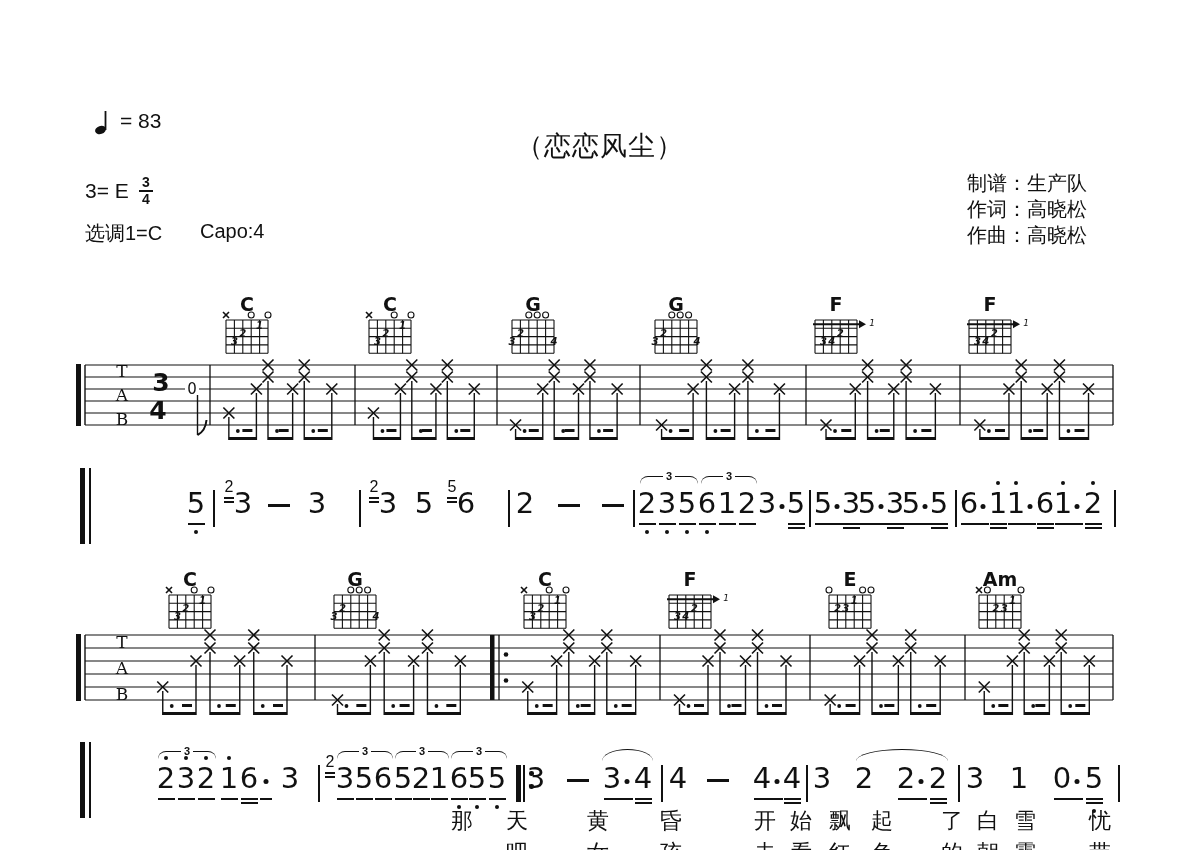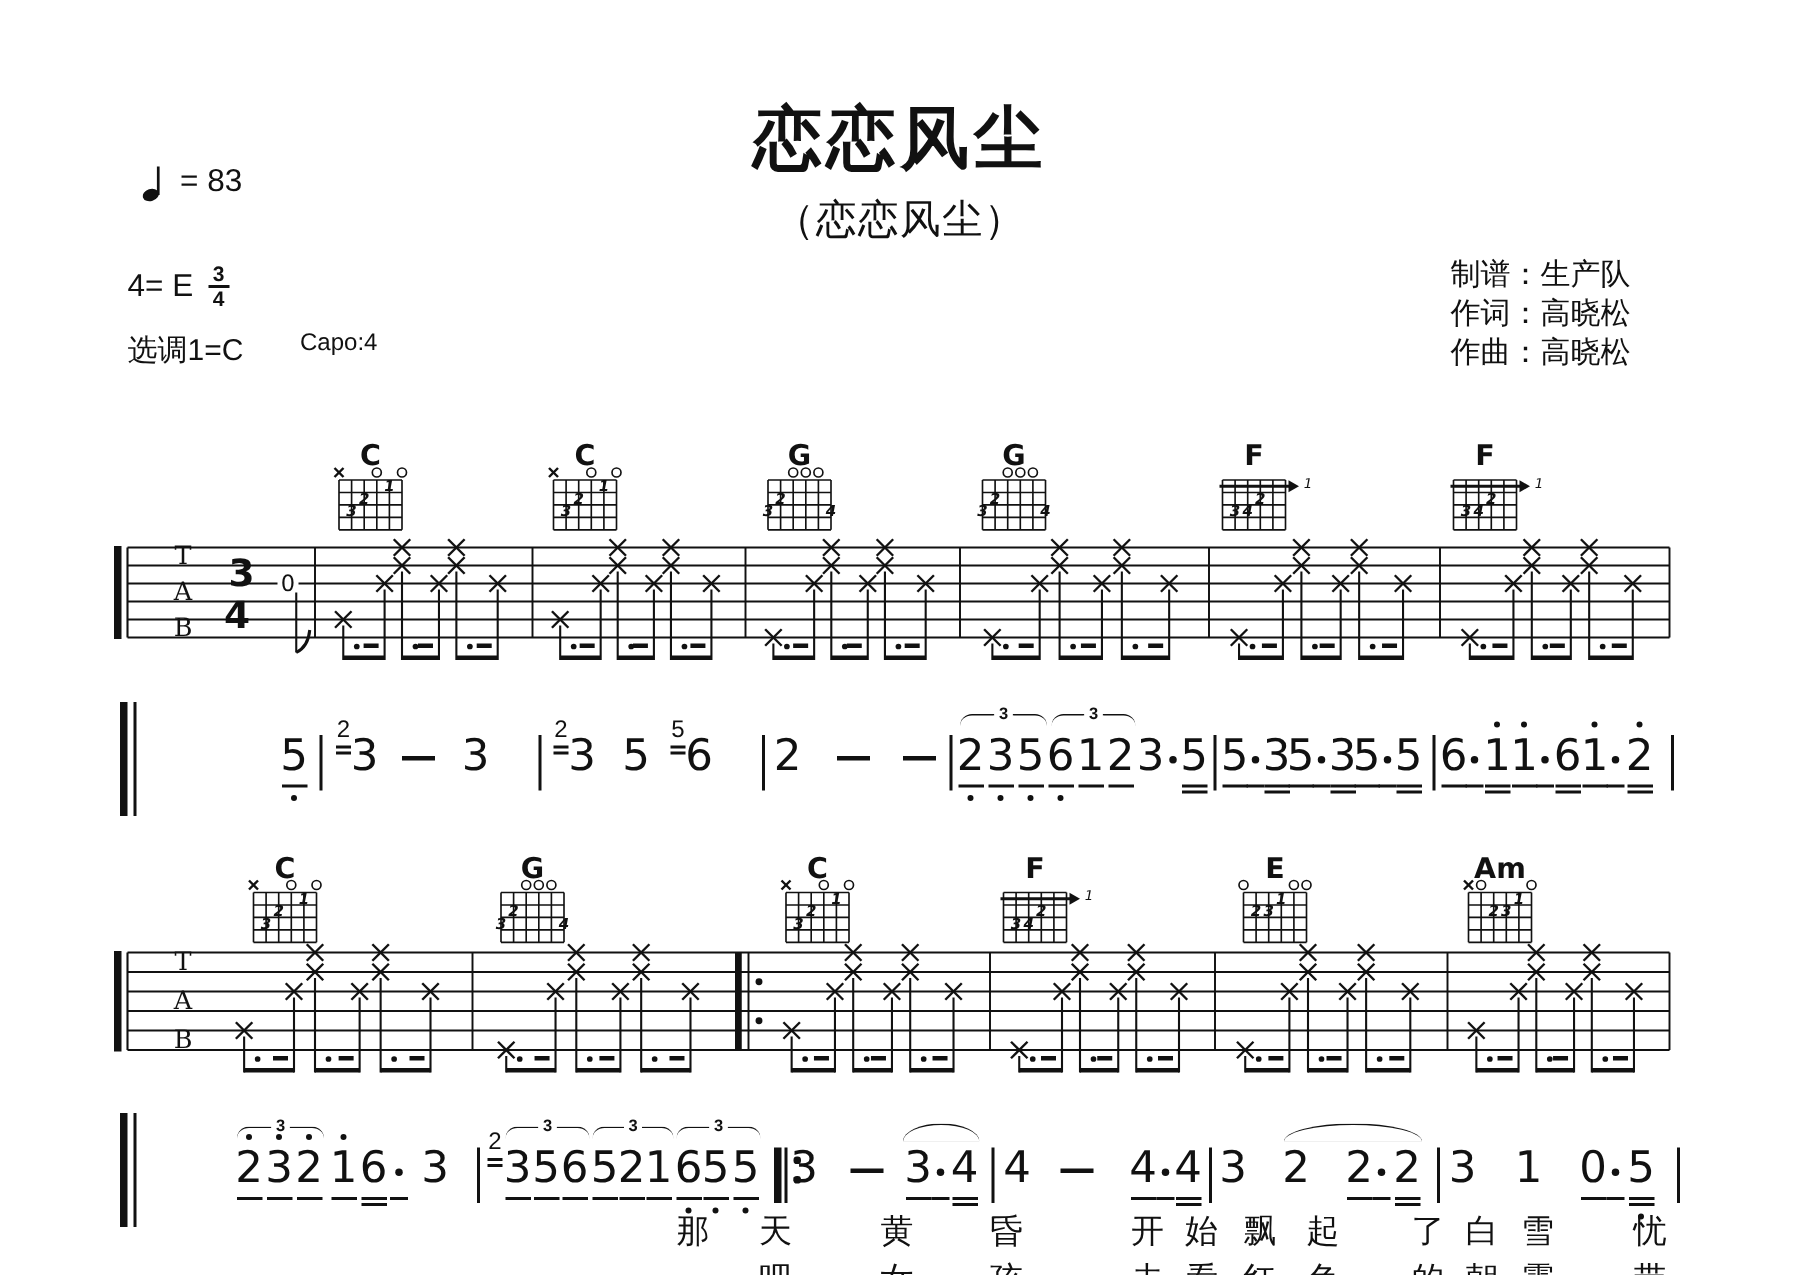"恋恋风尘" div.abs { html: <div>恋恋风尘</div> -> none }
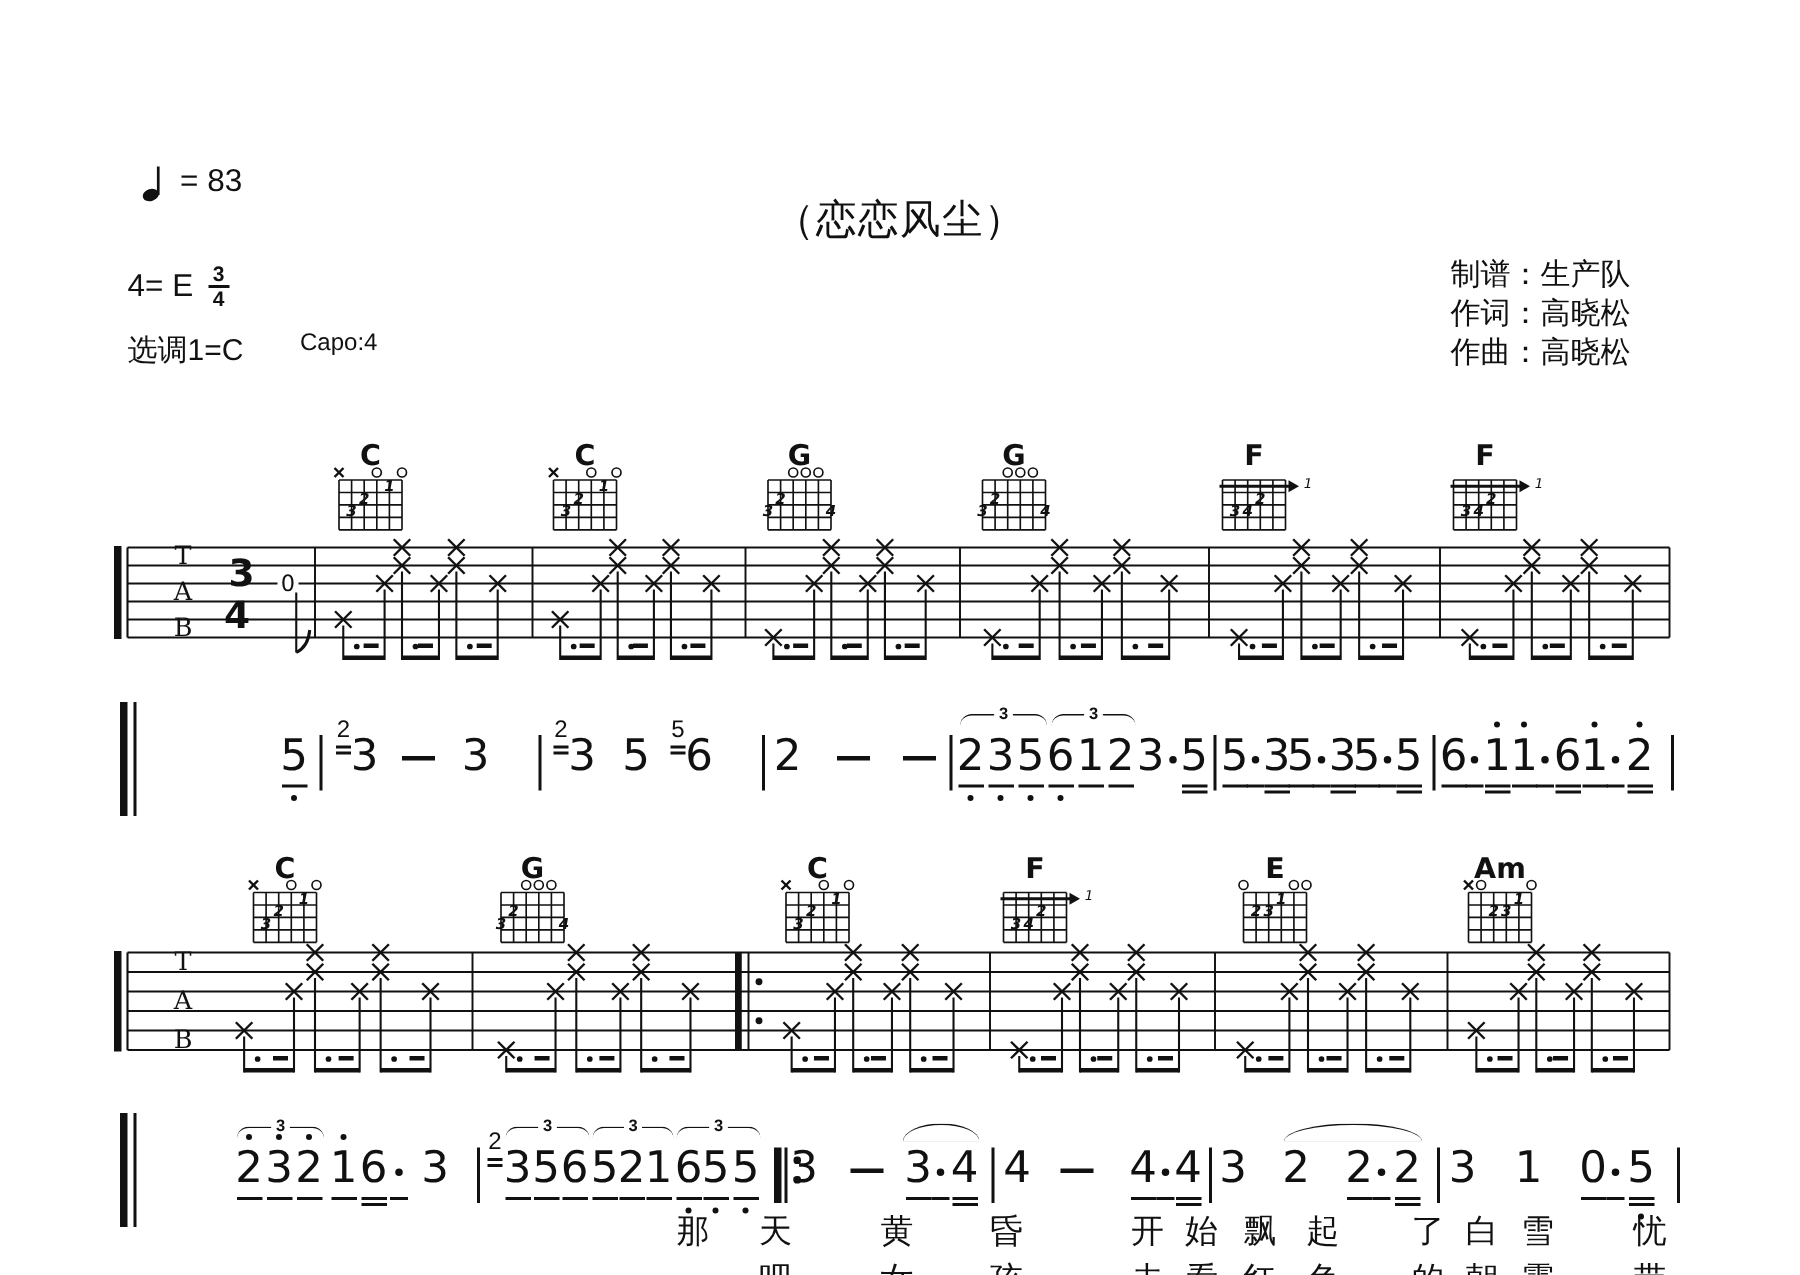"4= E" span { text: 4 -> 3 }
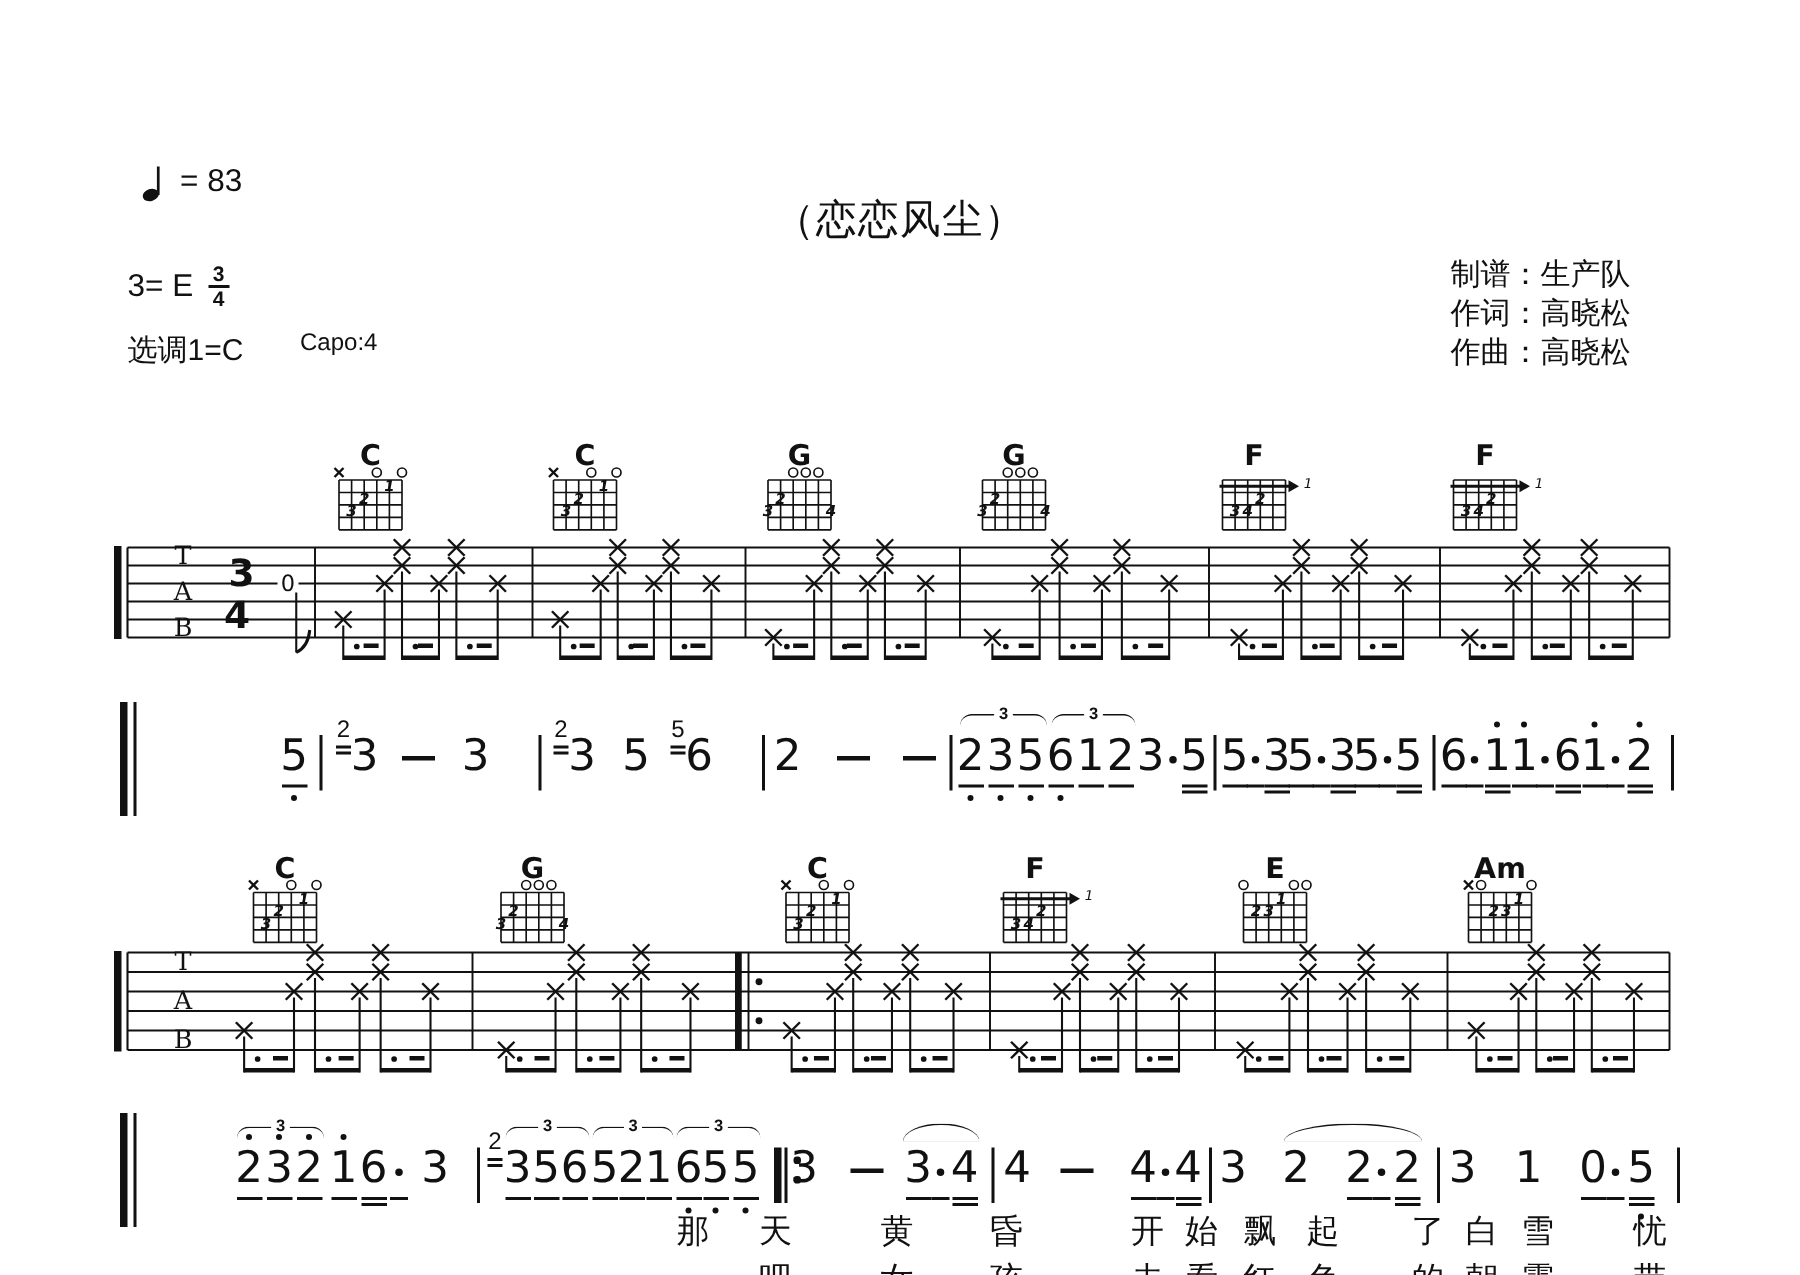"Capo:4" .capo { font-size: 16px -> 20px }
